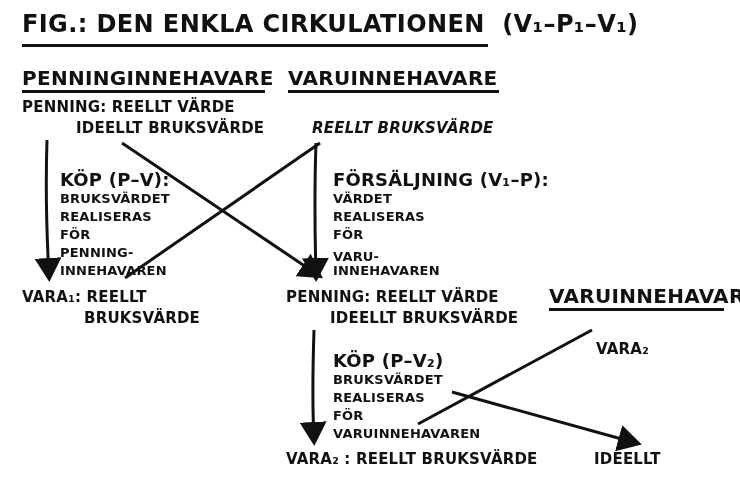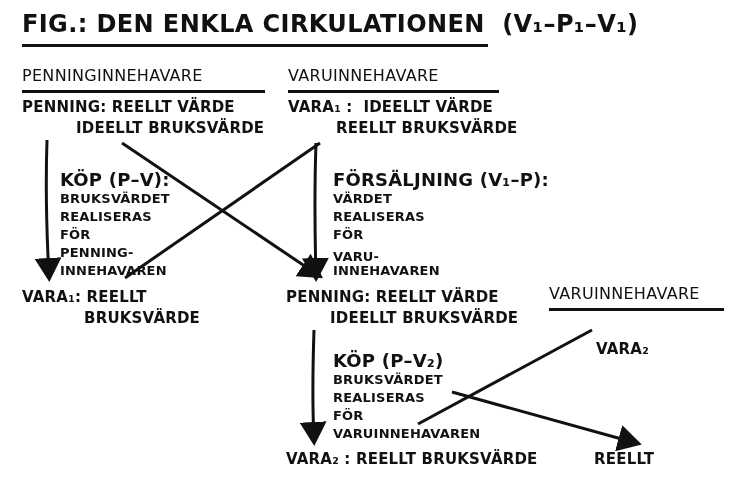"PENNINGINNEHAVARE" .head { font-size: 16px -> 20px; font-weight: normal -> bold }
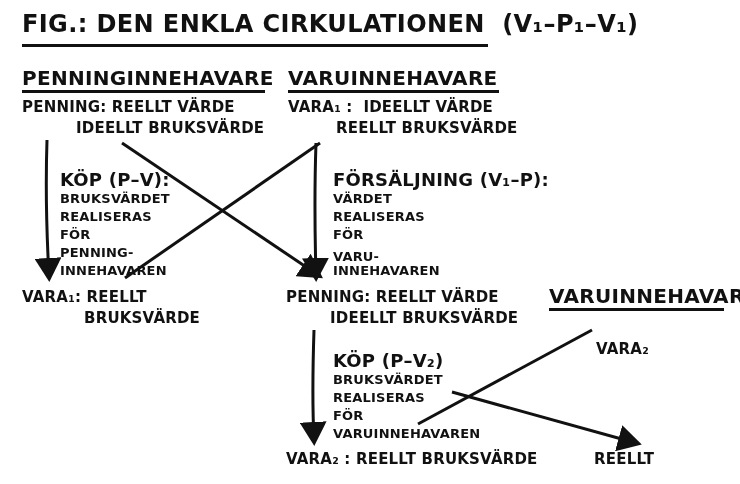"VARA₁ : IDEELLT VÄRDE" div.txt { html: <div>VARA₁ : IDEELLT VÄRDE</div> -> none }
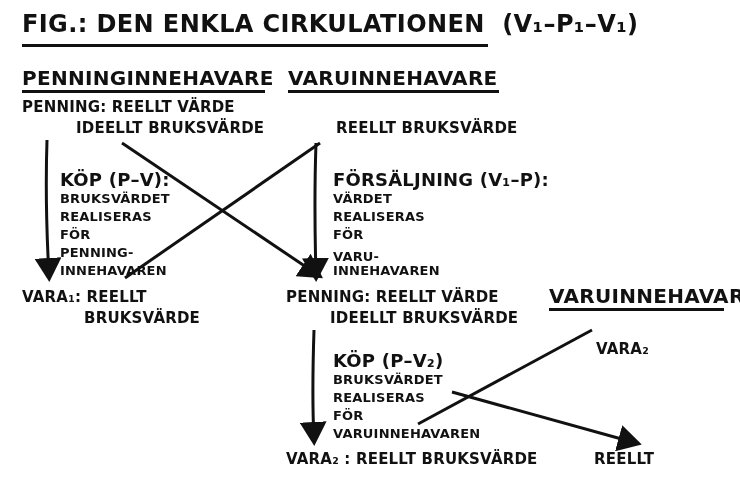"REELLT BRUKSVÄRDE" div.txt { font-style: none -> italic; left: 336px -> 312px }
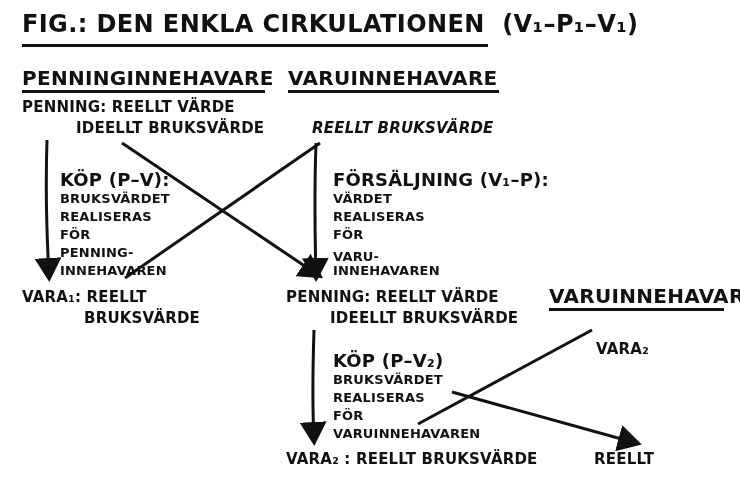"REELLT" div.txt { text: REELLT -> IDEELLT }
